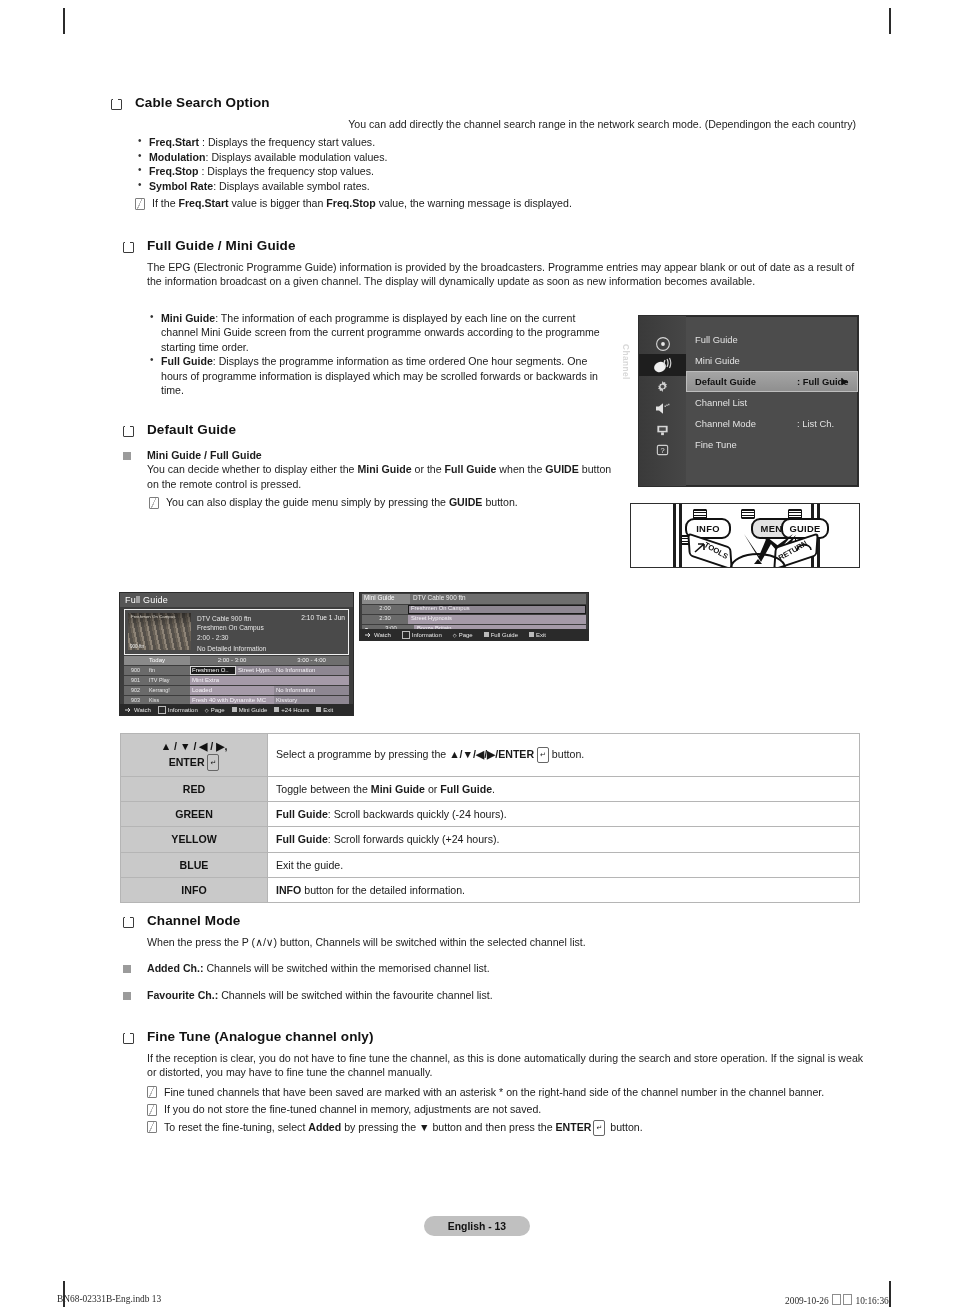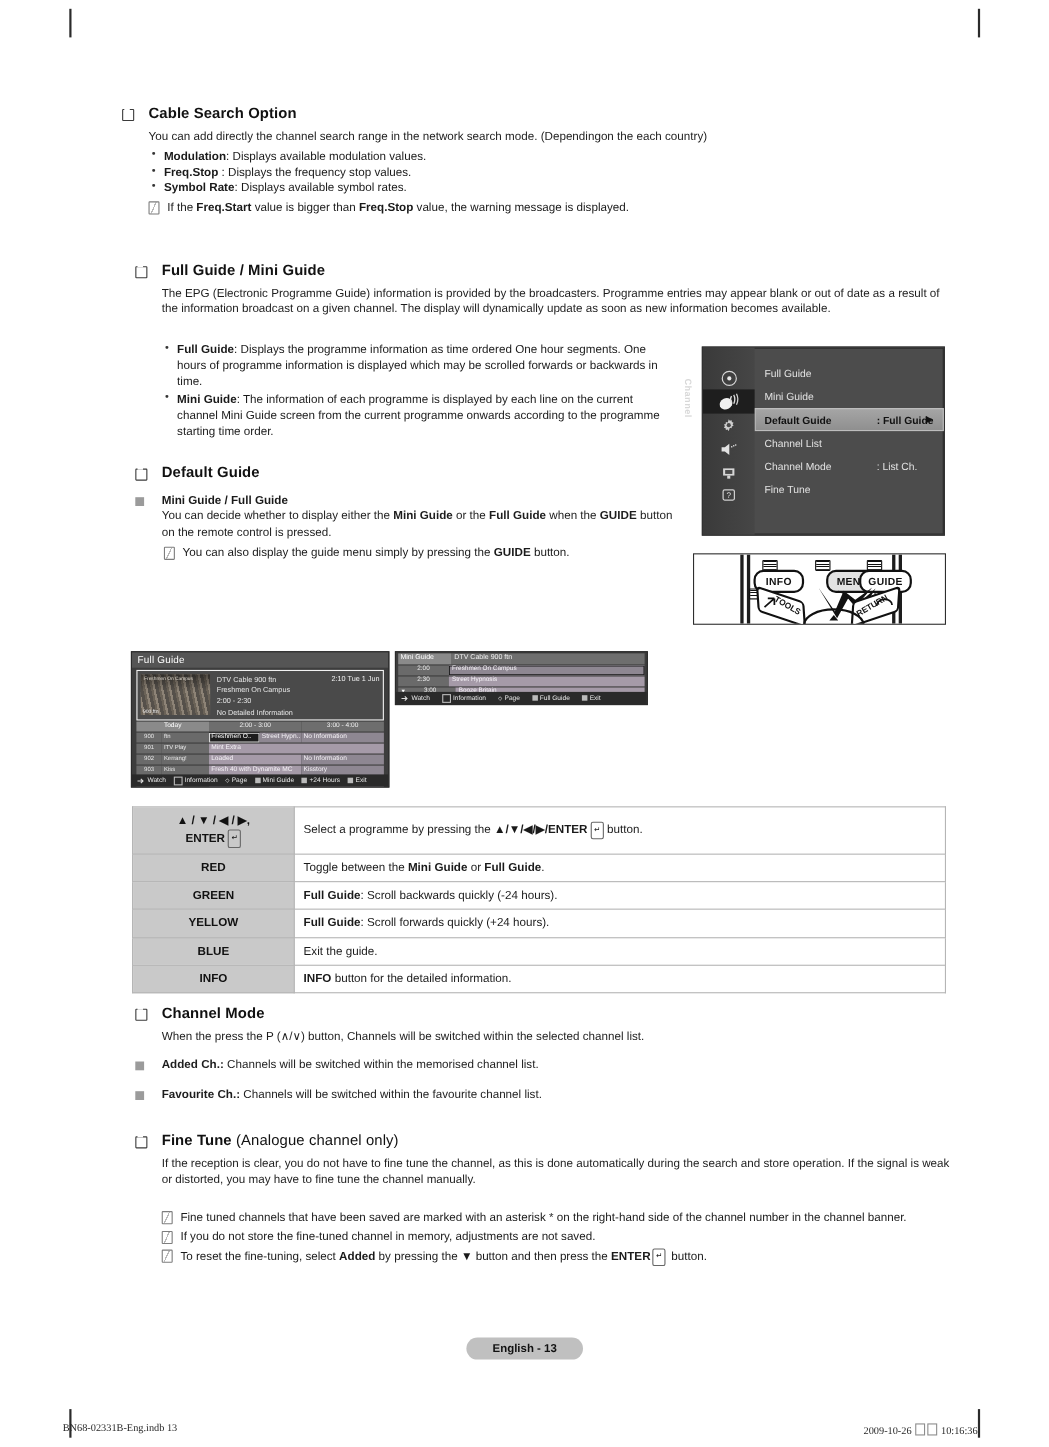"You can add directly the" p.body { text-align: none -> right }
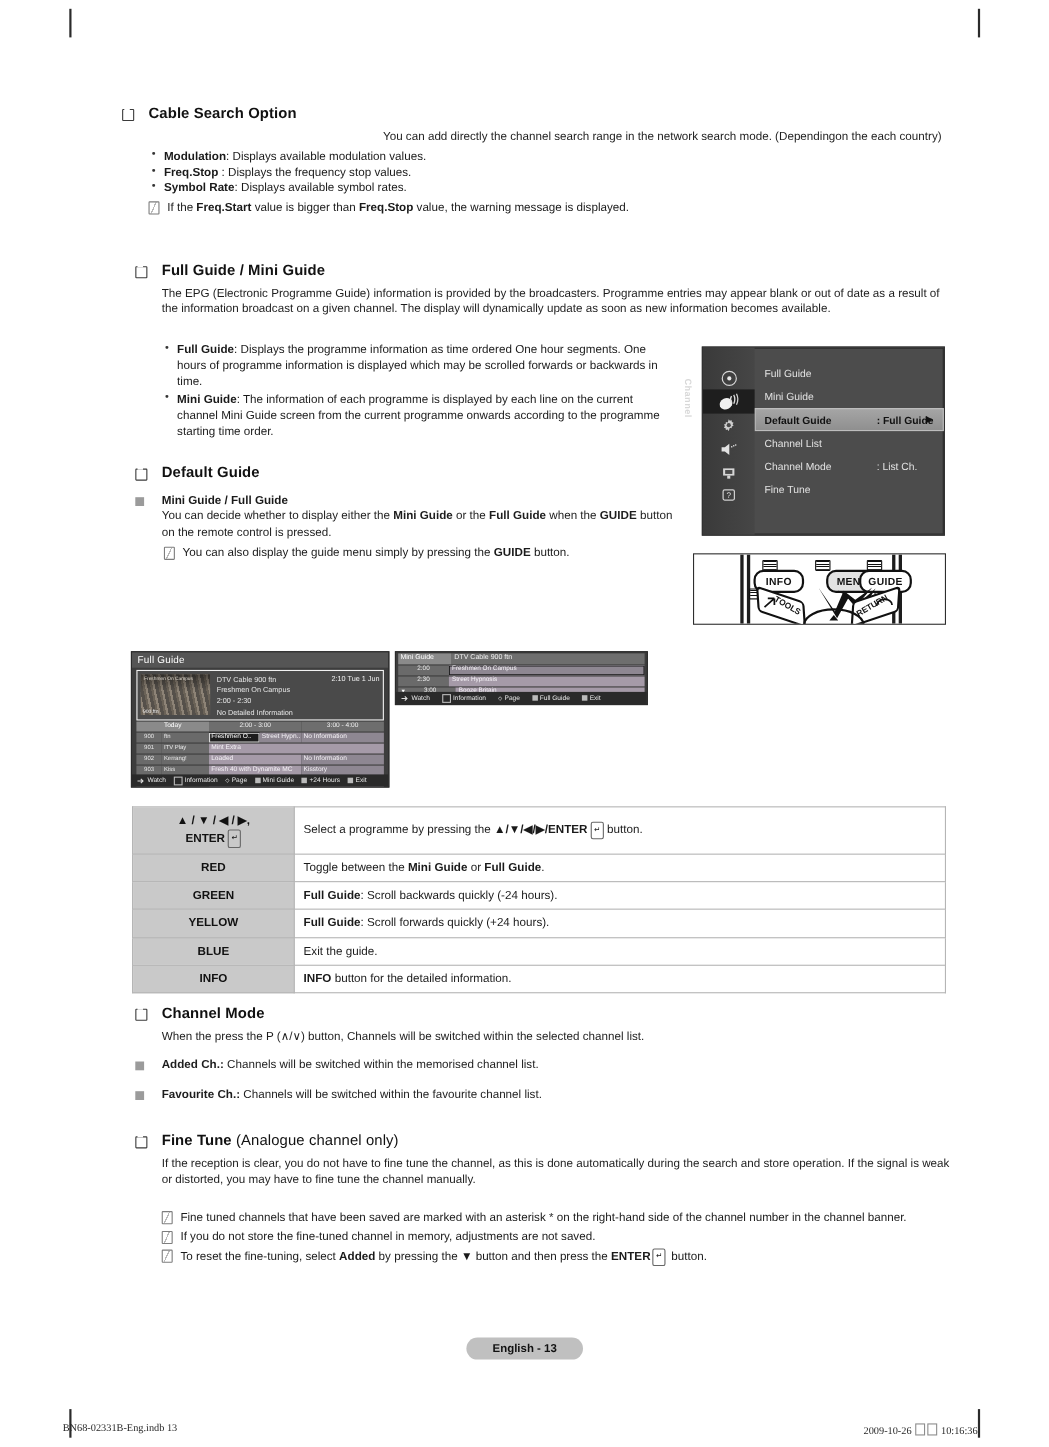"Freq.Start : Displays the frequency" li { html: none -> <li><b>Freq.Start</b><span> : Displays the frequency start values.</span></li> }
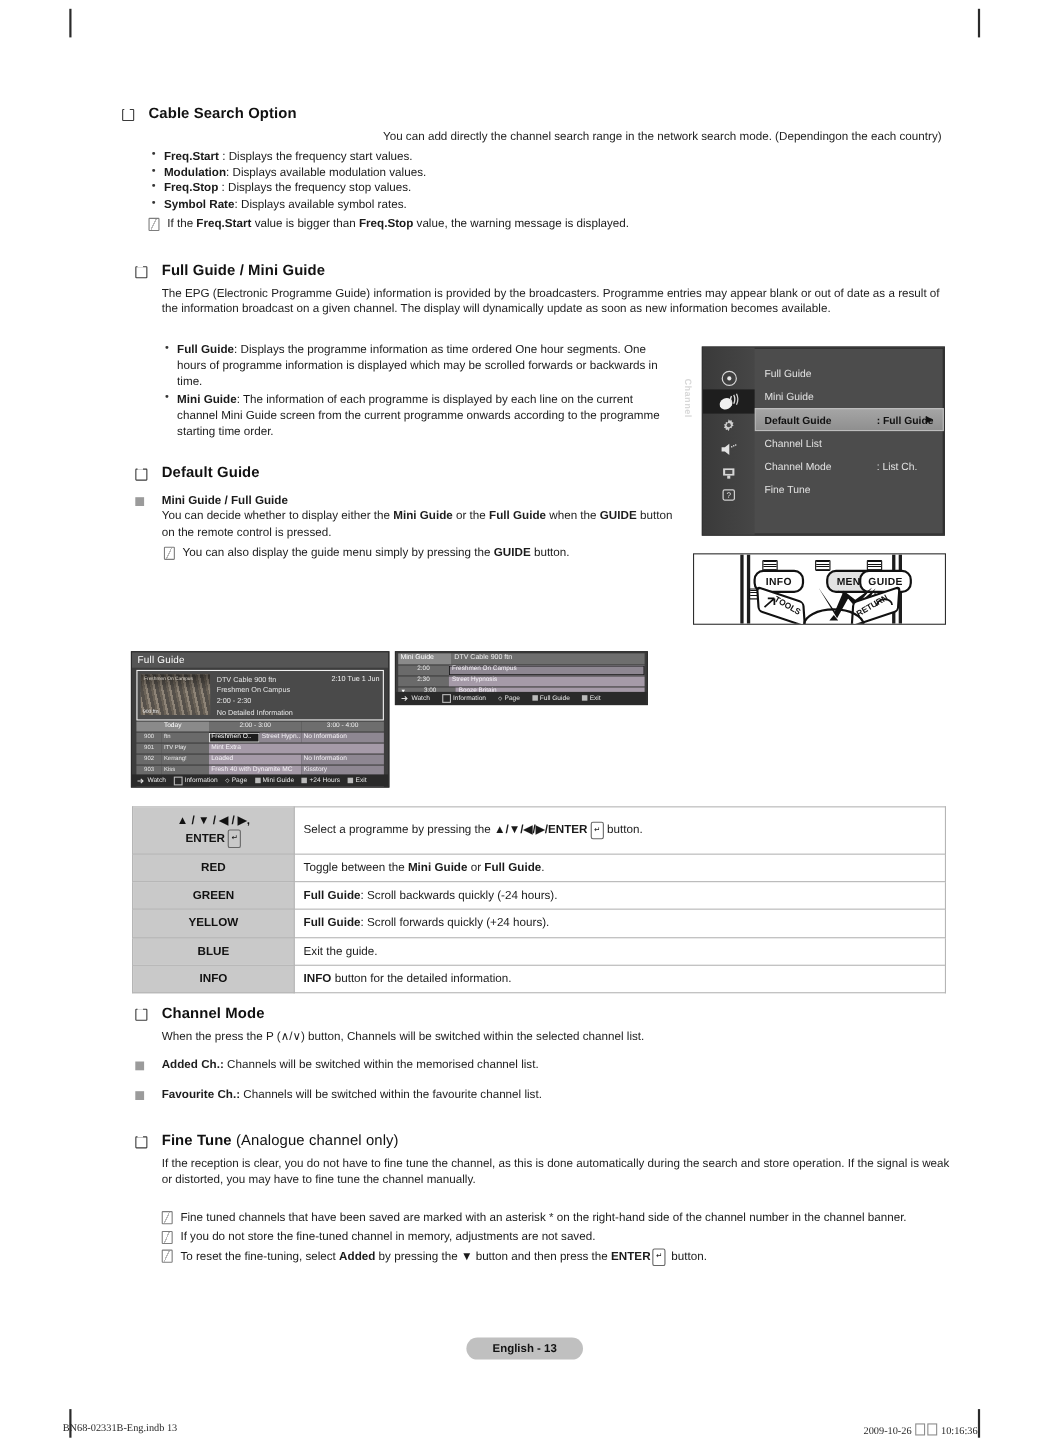"Full Guide: Displays the programme" li { order: before "Mini Guide: The information of" -> after "Mini Guide: The information of" }
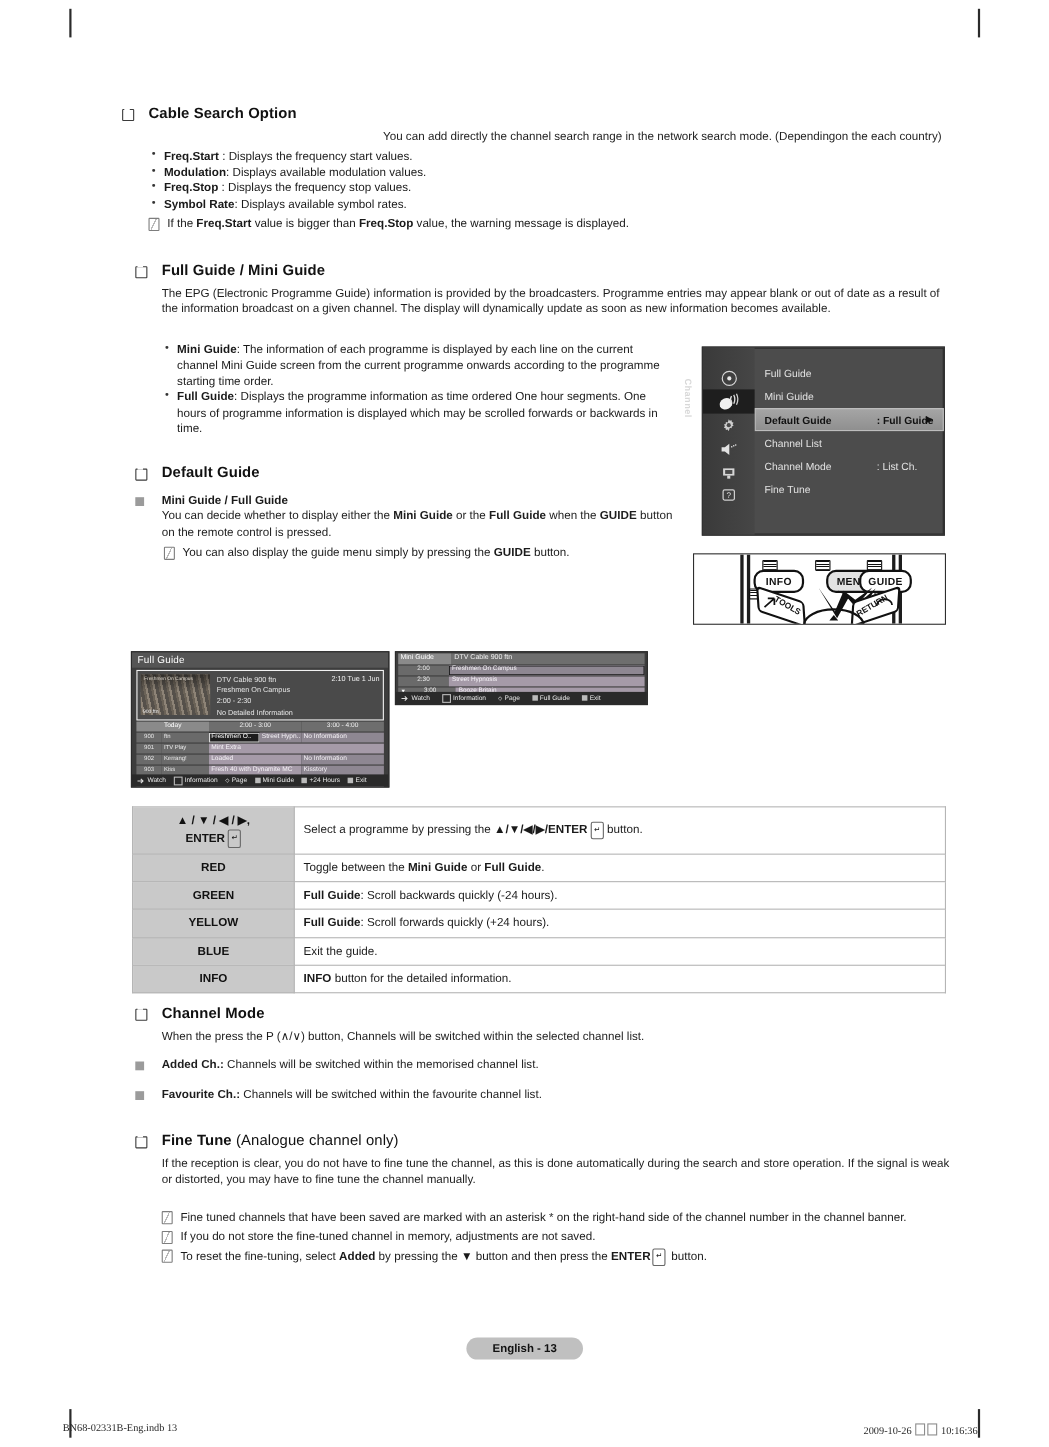"(Analogue channel only)" span { font-weight: normal -> bold }
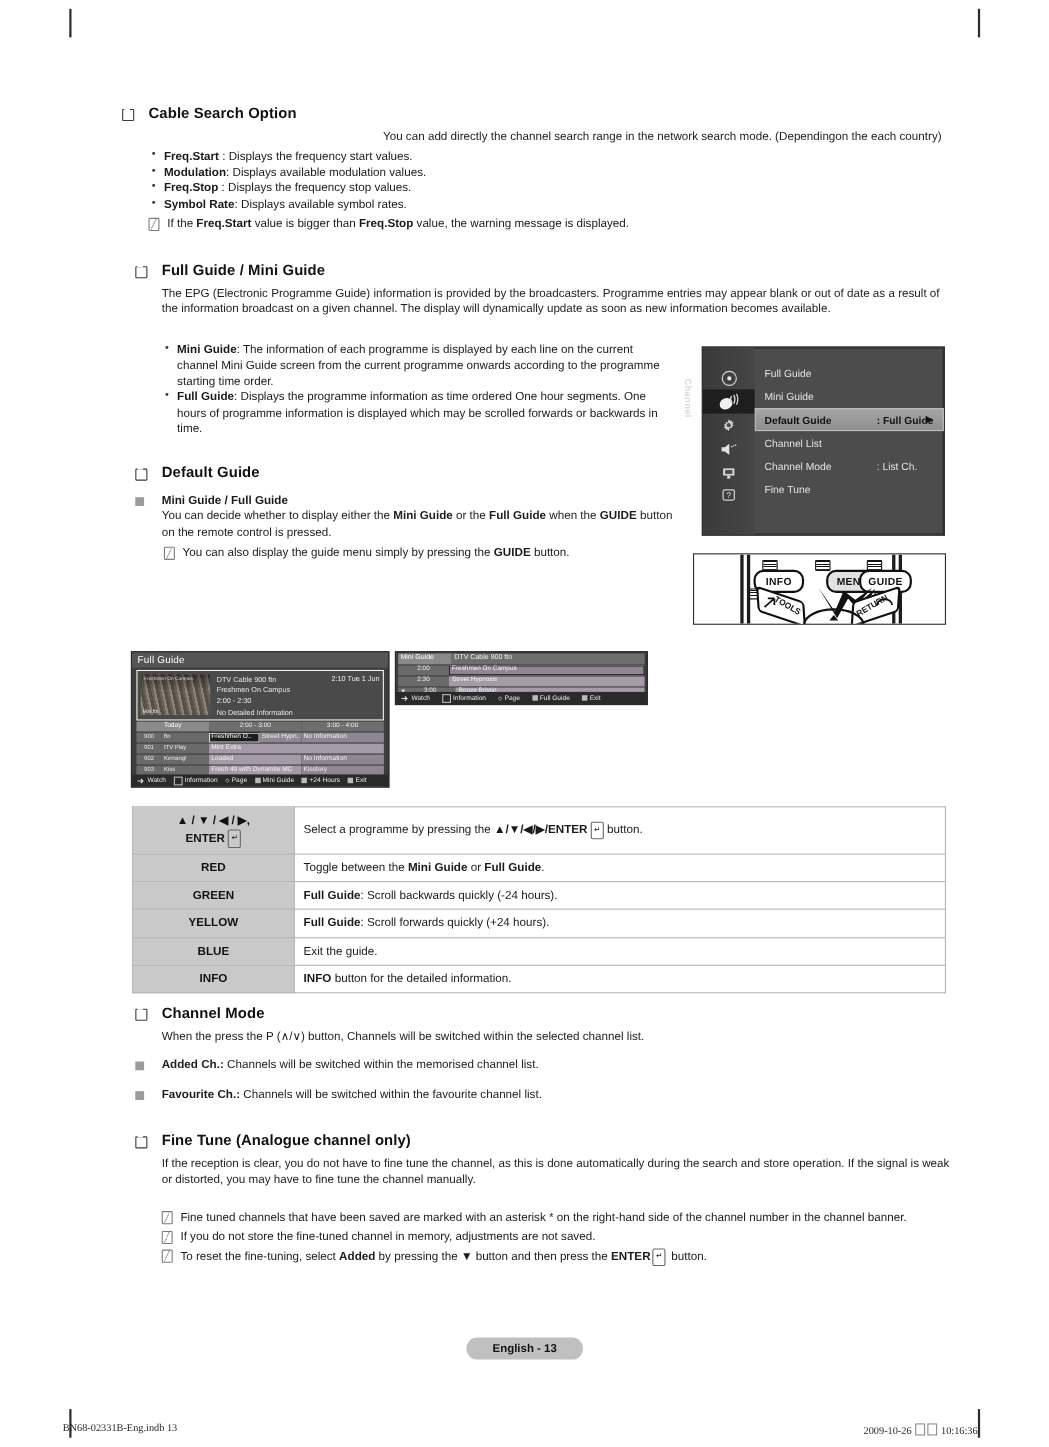"Fine tuned channels that have" div.note { margin-top: 20px -> 5px }
